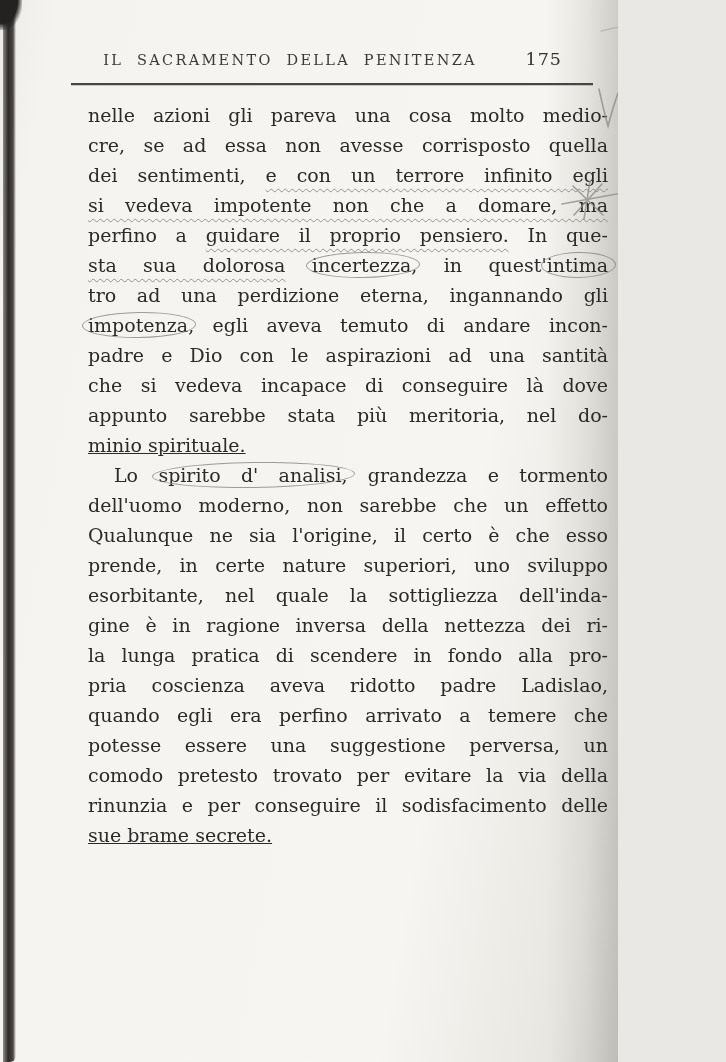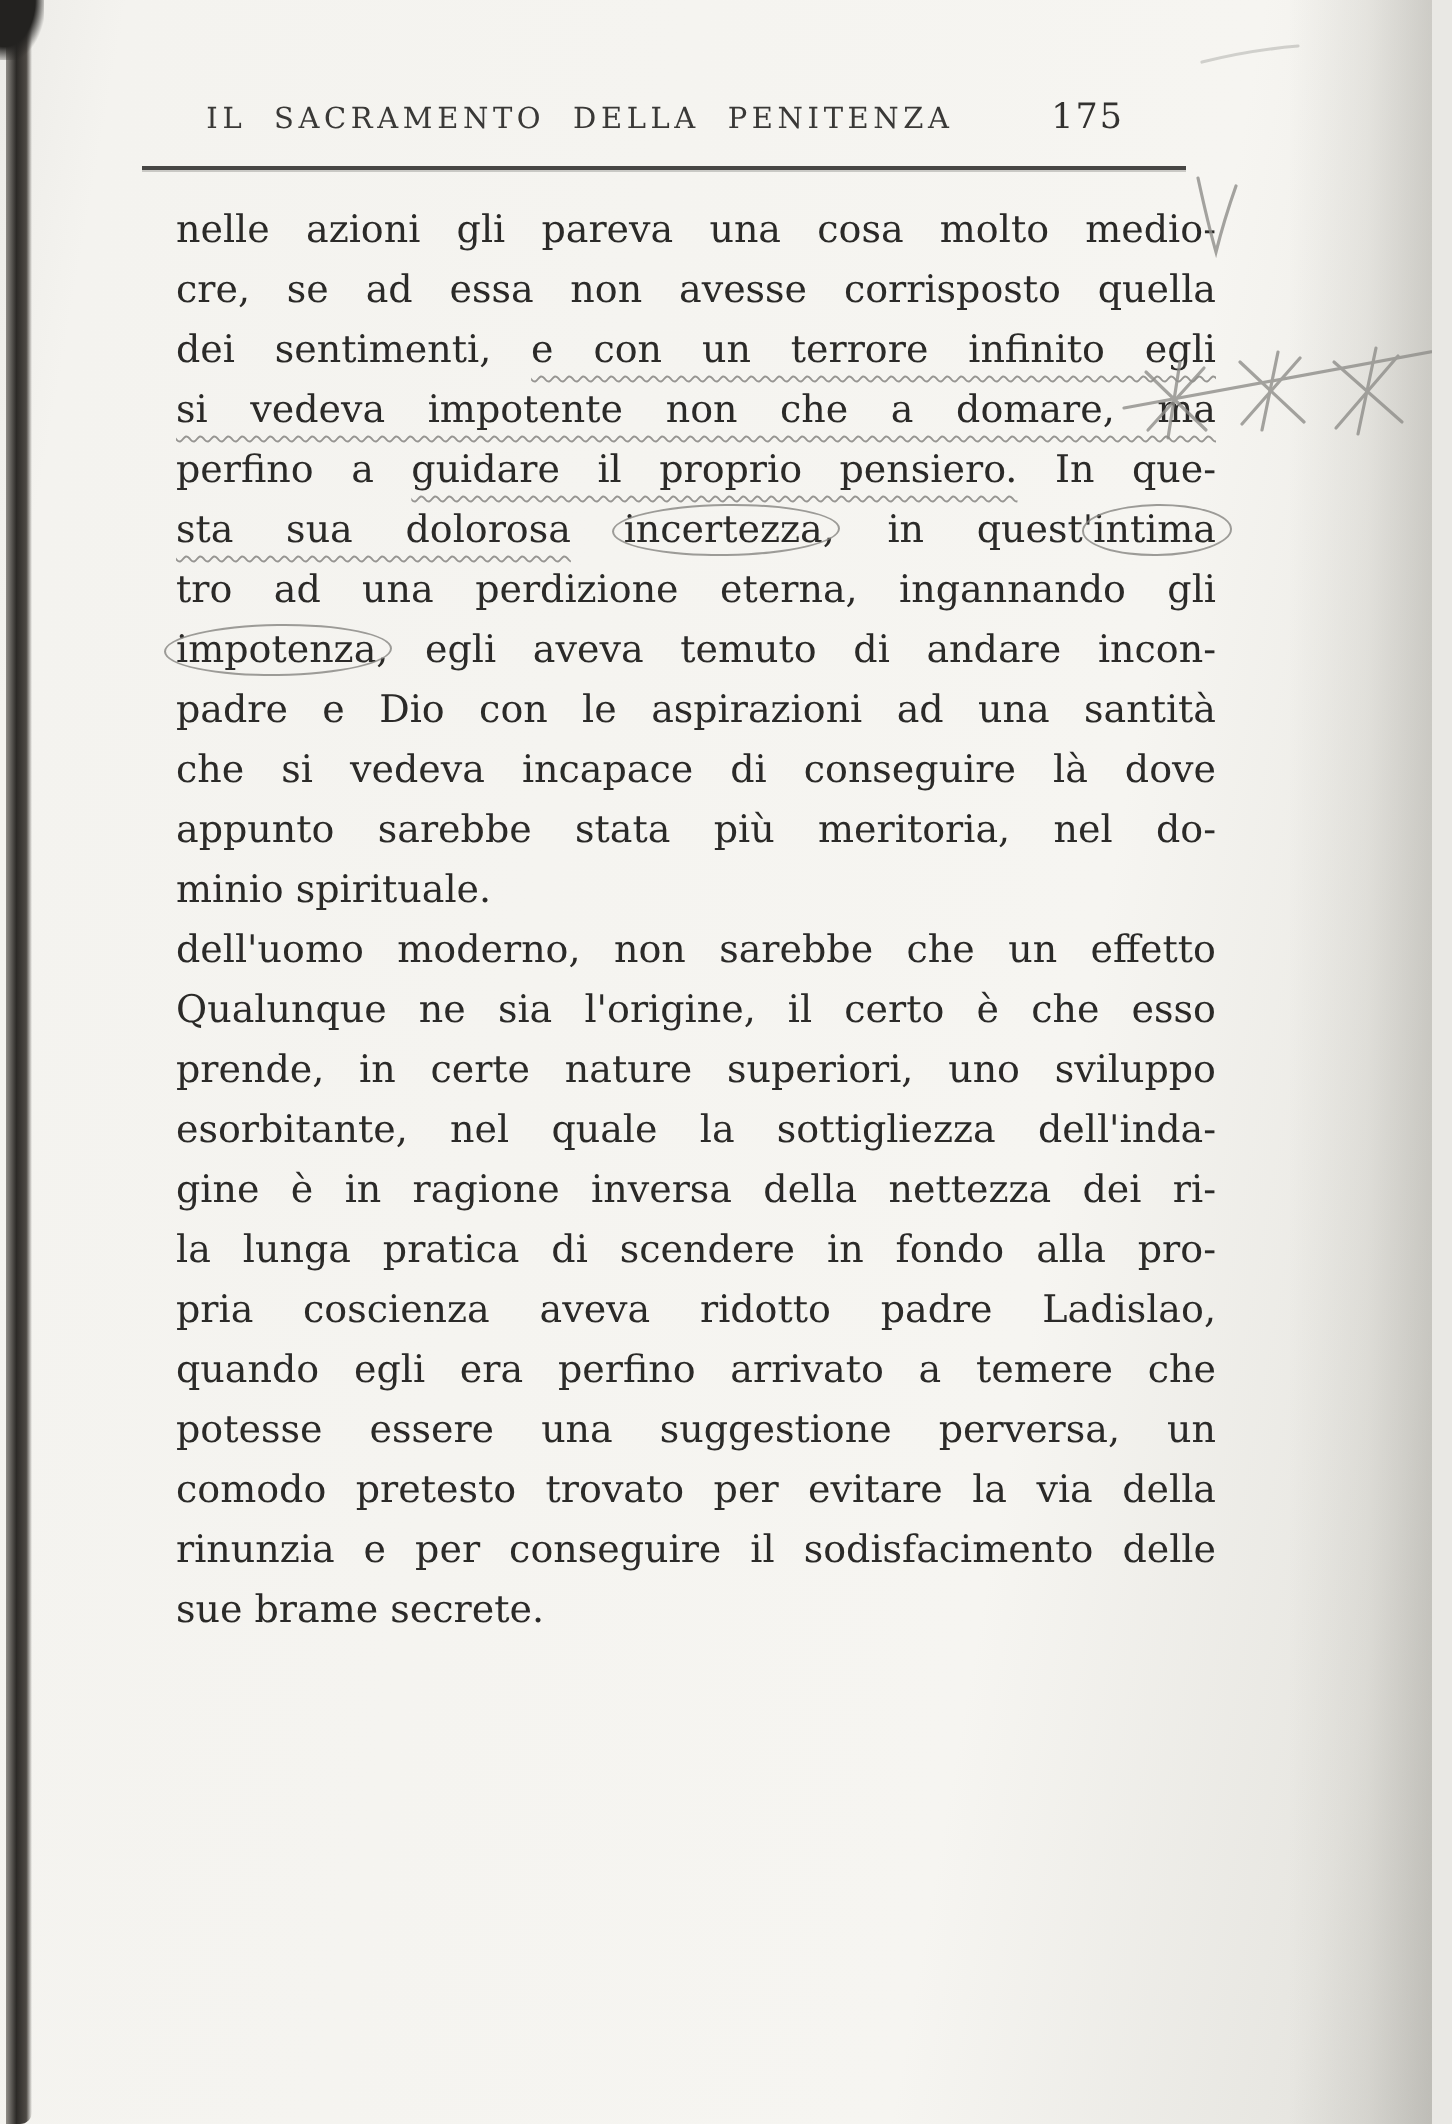"IL SACRAMENTO DELLA PENITENZA" .page { width: 716px -> 618px }
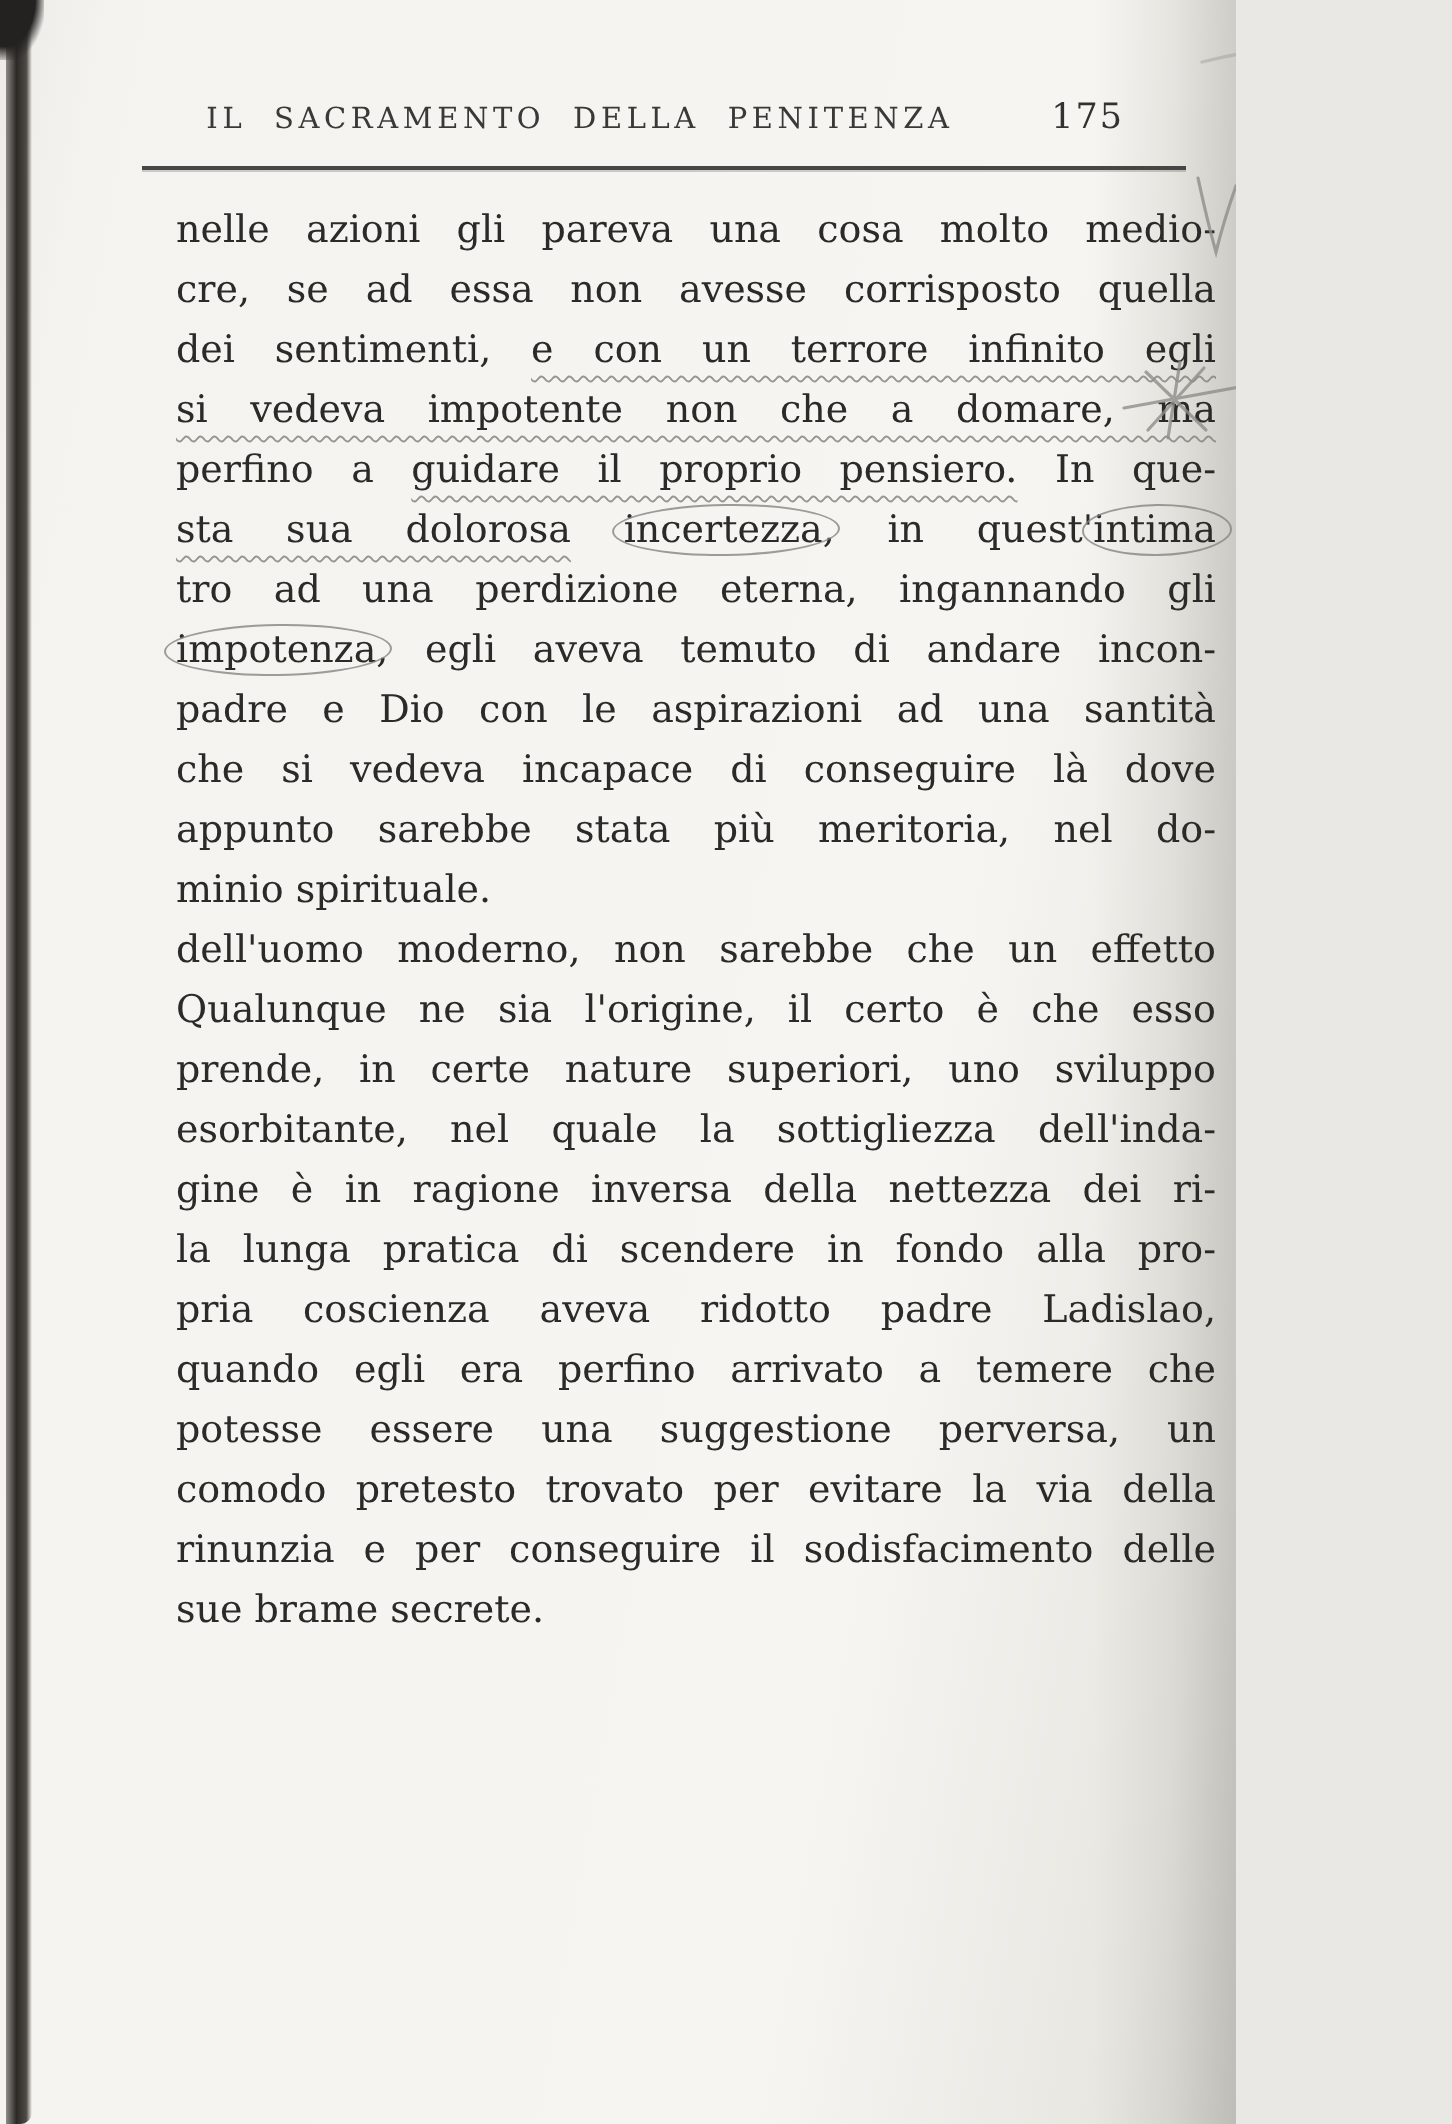"minio spirituale." .line.last { text-decoration: none -> underline }
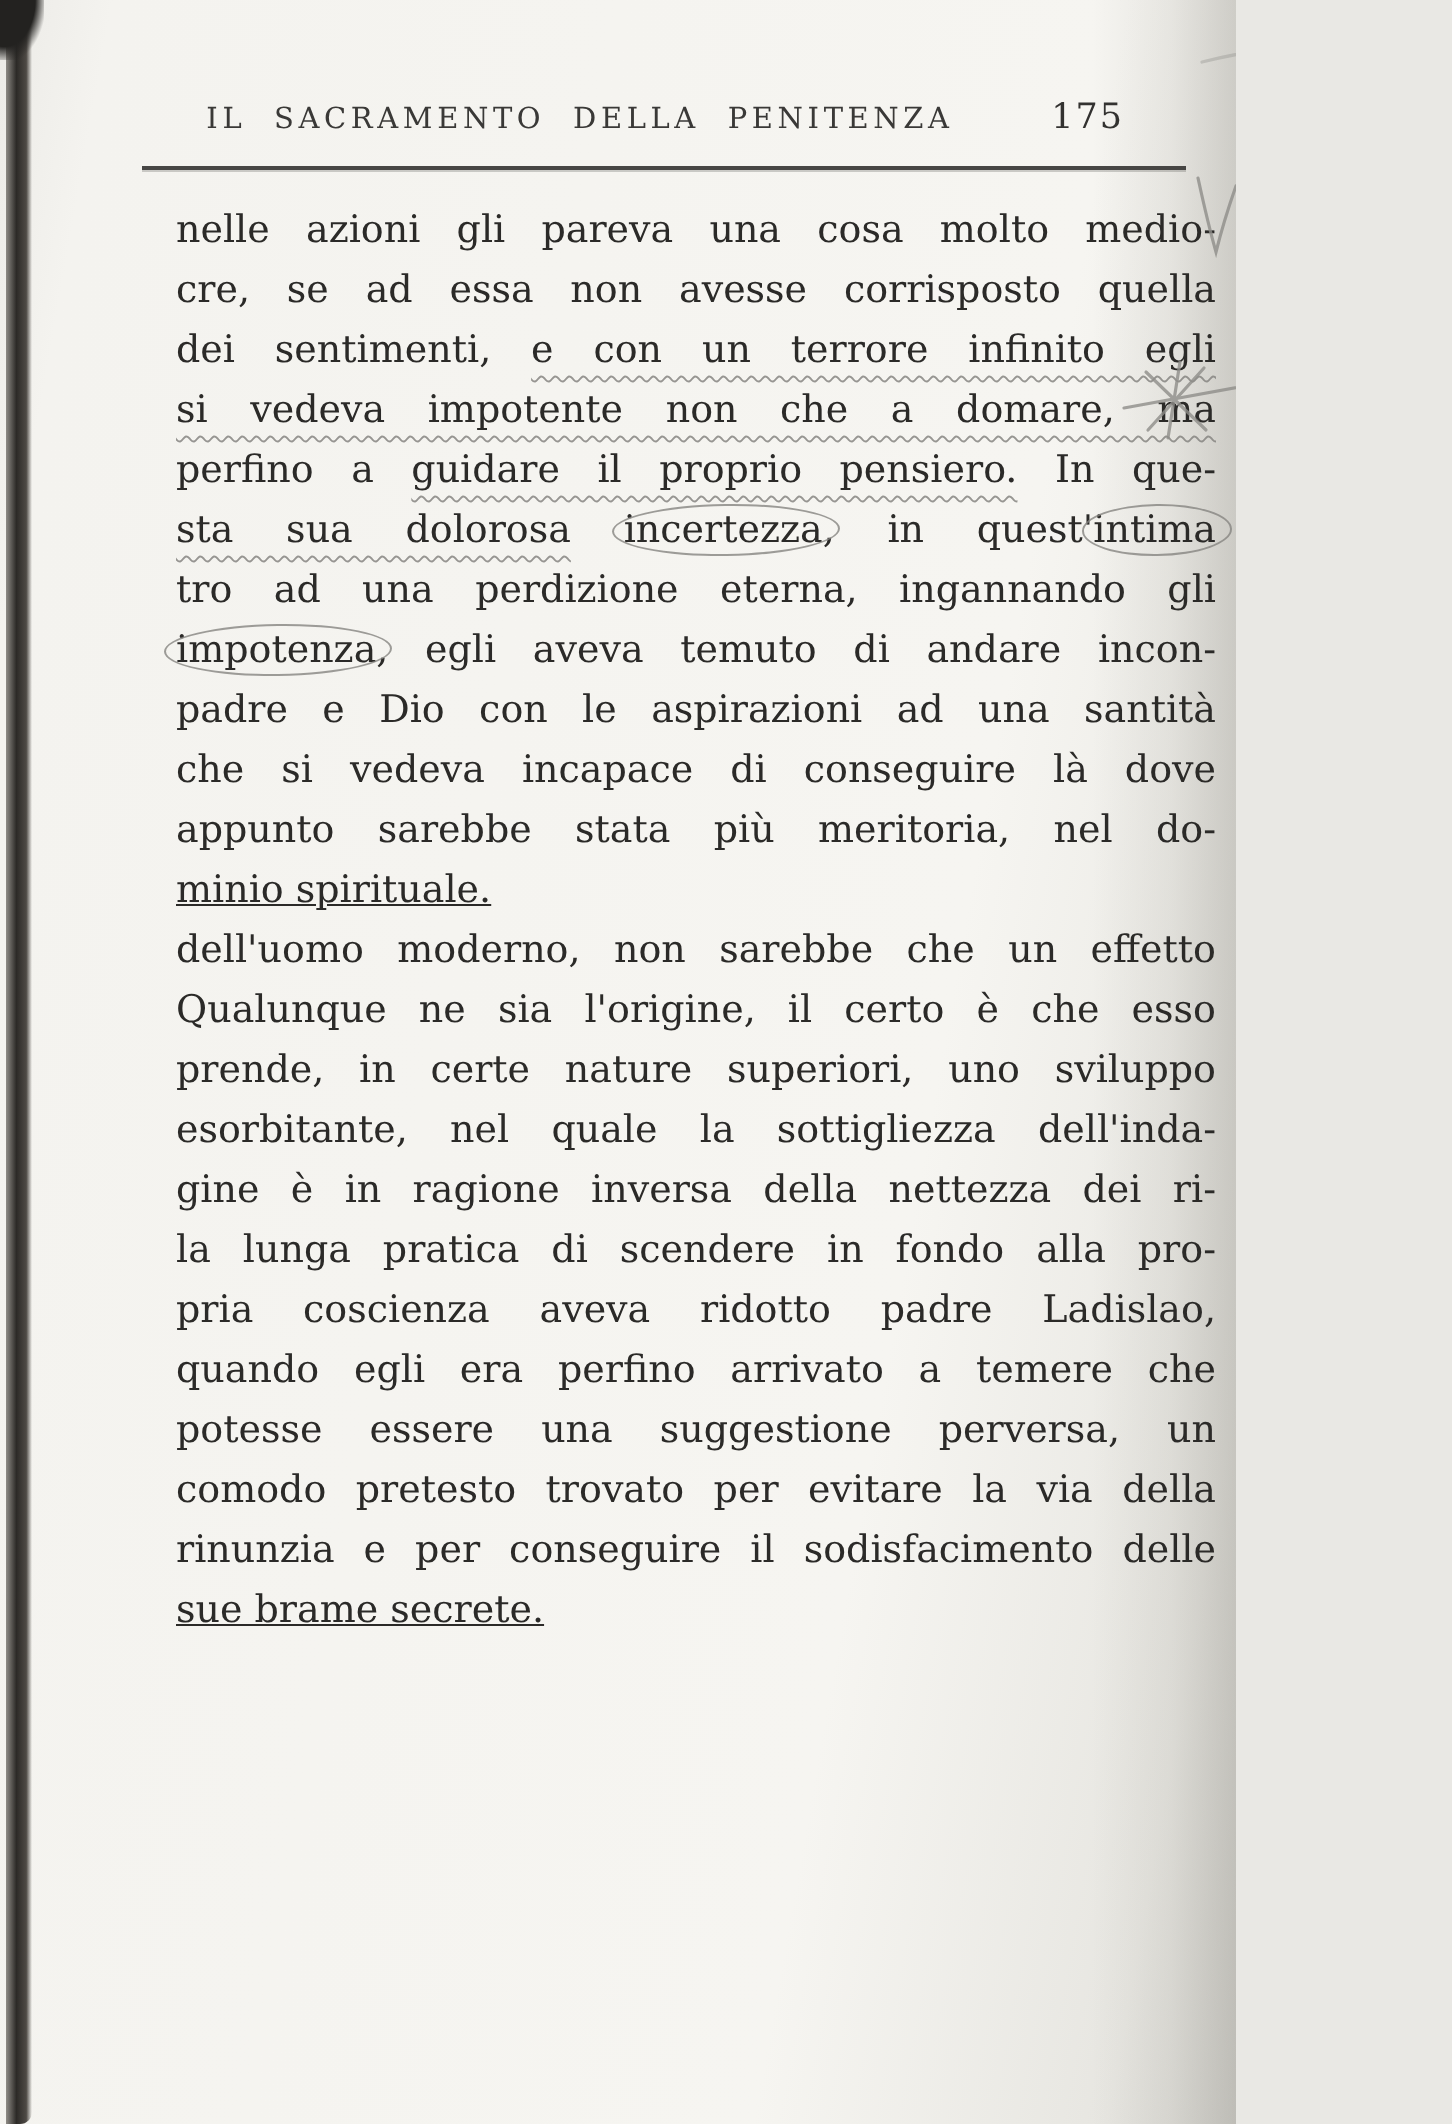"Lo spirito d' analisi, grandezza" div.line { html: none -> <div><span>Lo </span><span>spirito d' analisi,</span><span> grandezza e tormento</span></div> }
